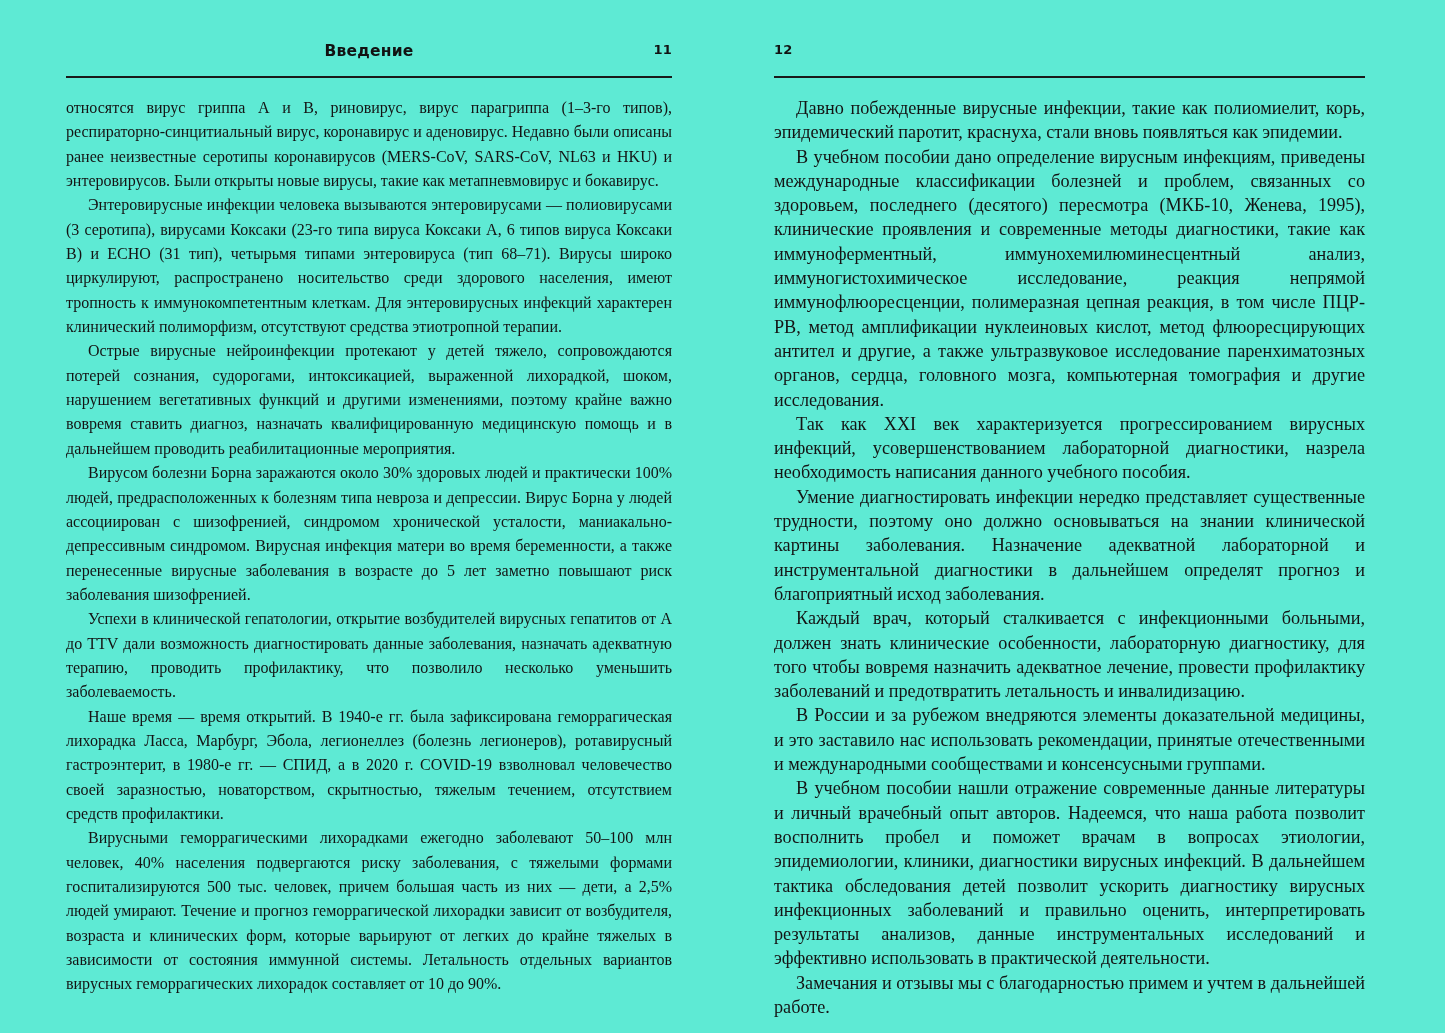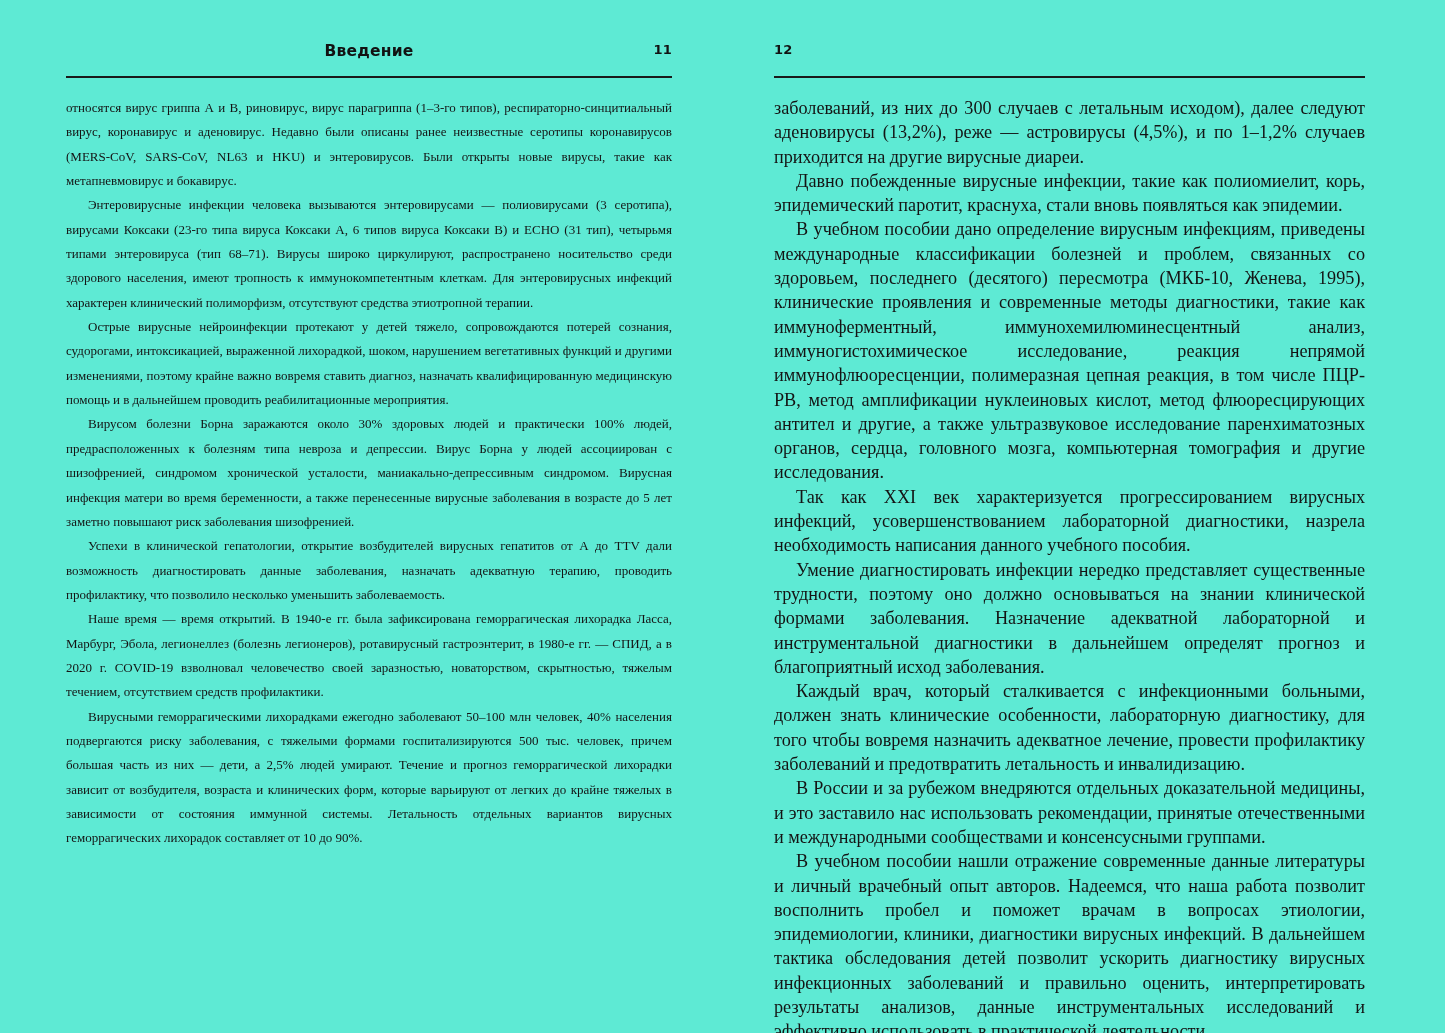"относятся вирус гриппа А и" .textblock p { font-size: 13px -> 16px }
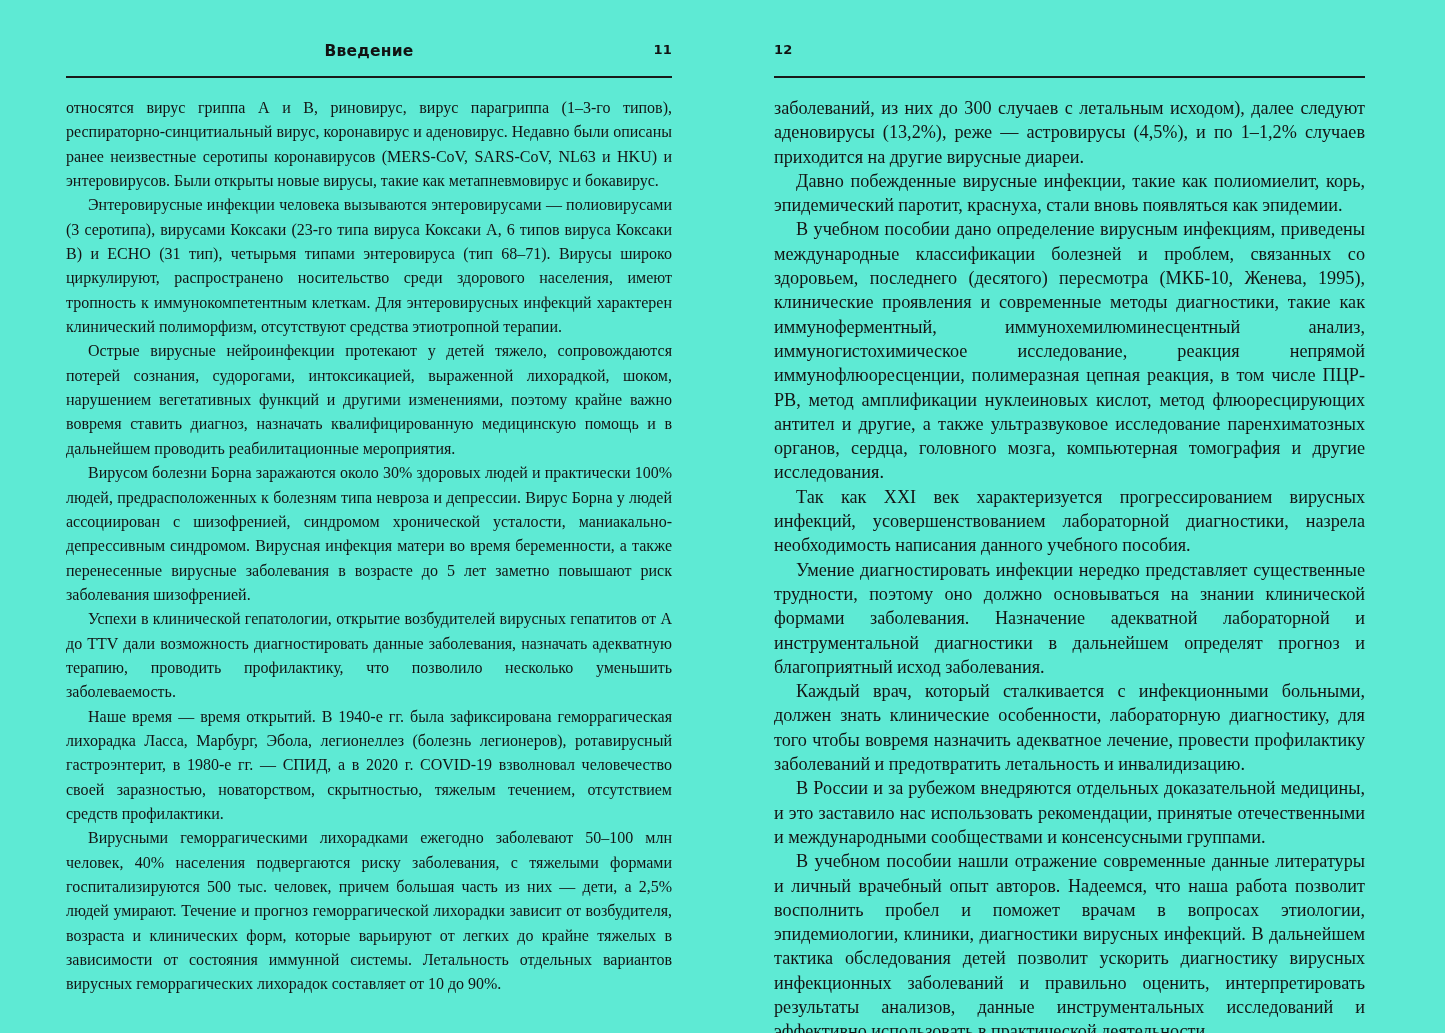"заболеваний, из них до 300" p.noindent { html: <p>заболеваний, из них до 300 случаев с летальным исходом), далее следуют аденовирусы (13,2%), реже — астровирусы (4,5%), и по 1–1,2% случаев приходится на другие вирусные диареи.</p> -> none }
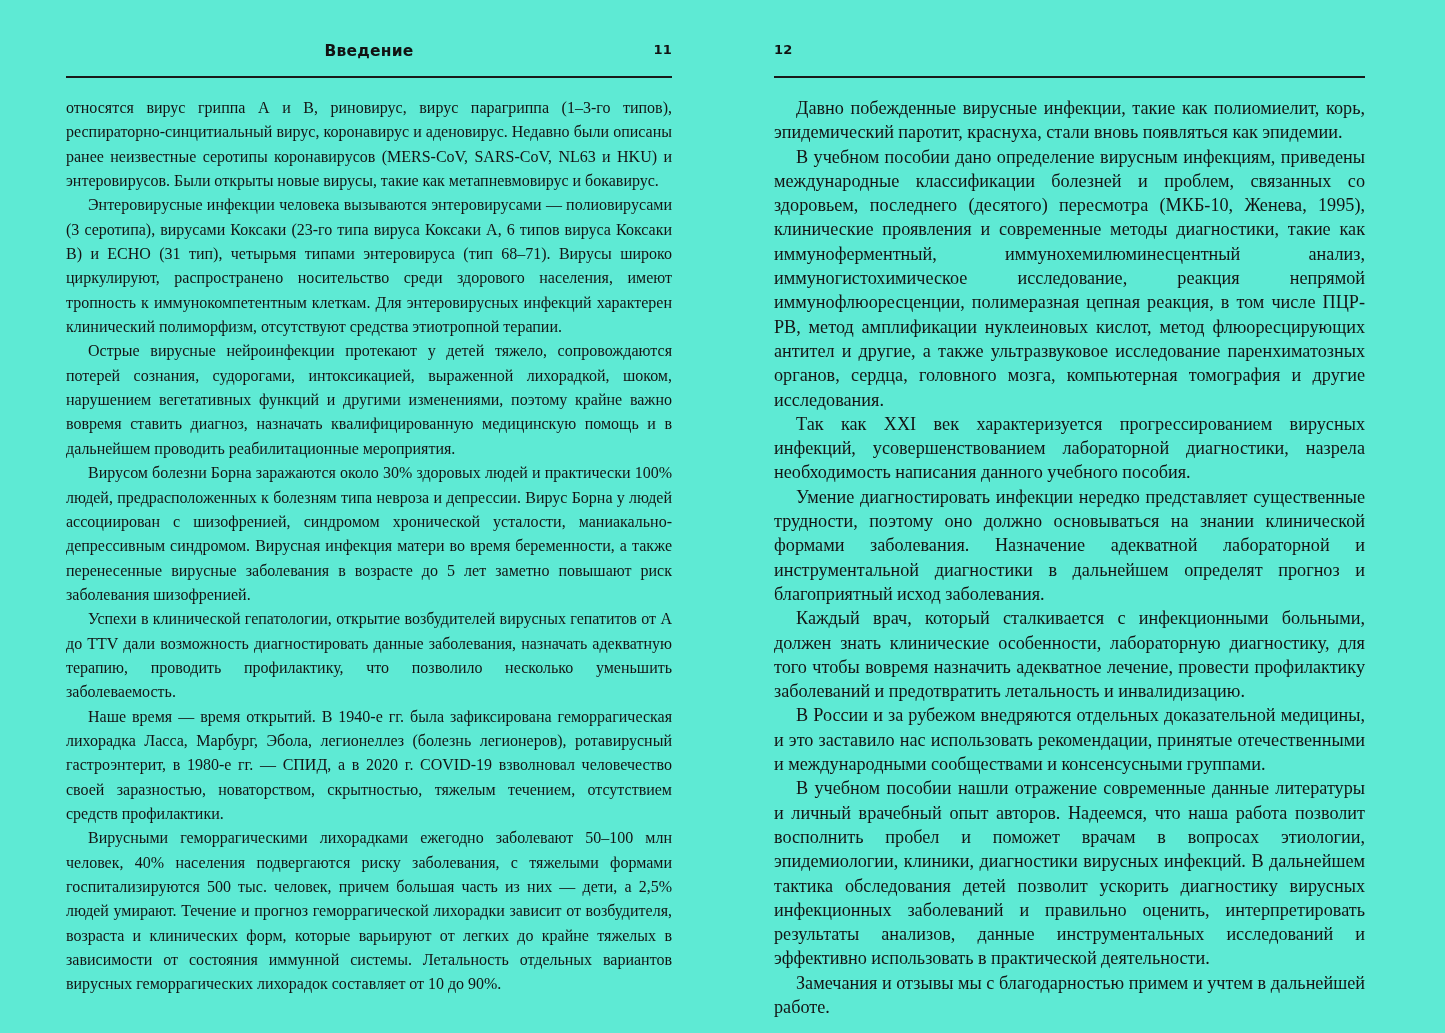"Умение диагностировать инфекции нередко" p { text: формами -> картины }
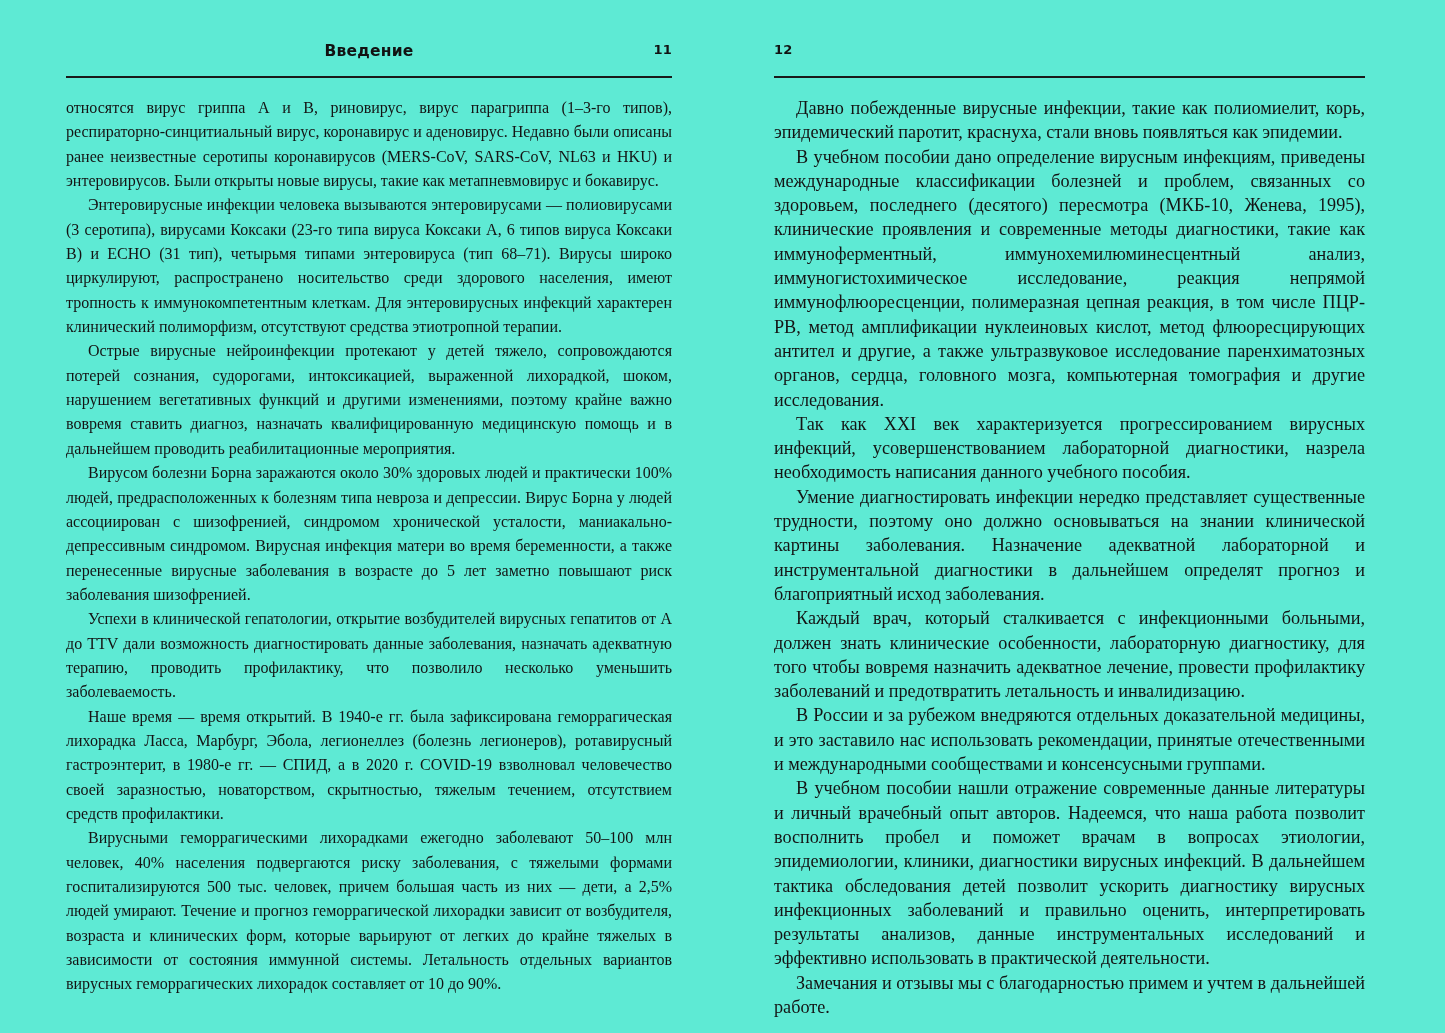"В России и за рубежом" p { text: отдельных -> элементы }
